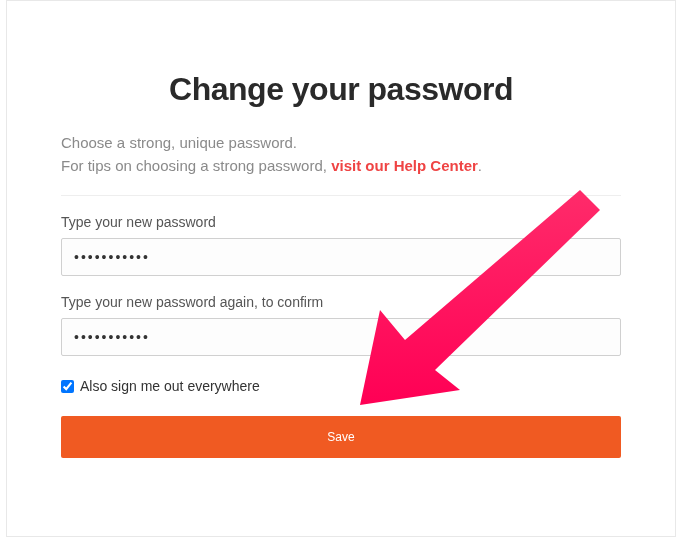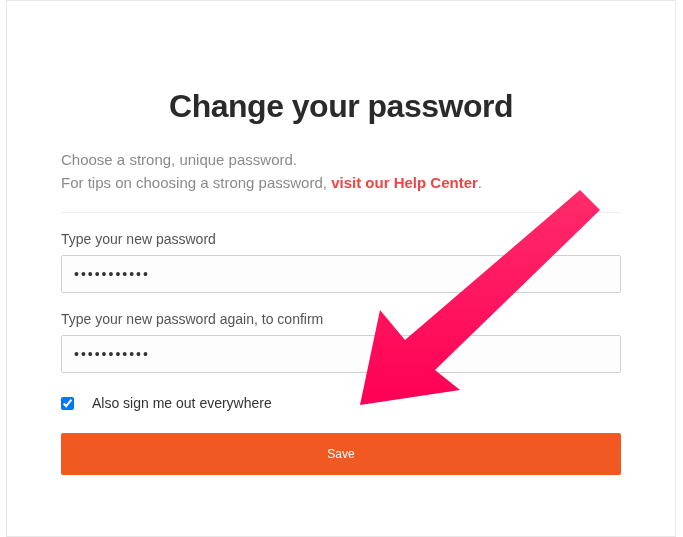"Change your password" .outer { padding: 17px -> 0 }
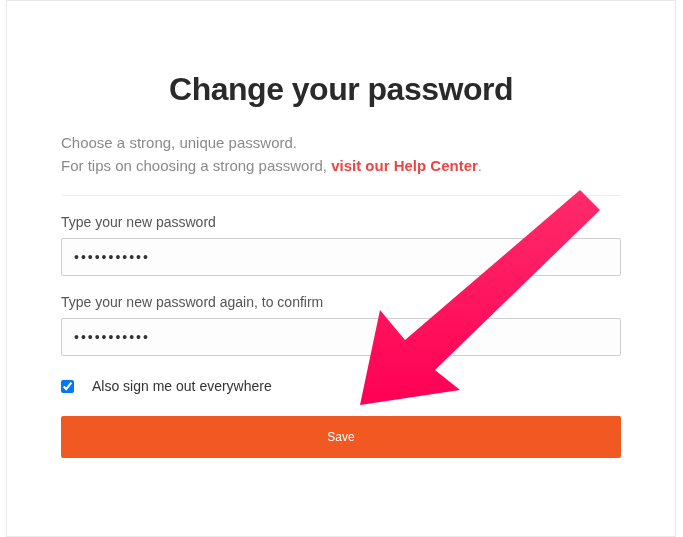"Also sign me out everywhere" .check-row { gap: 18px -> 6px }
